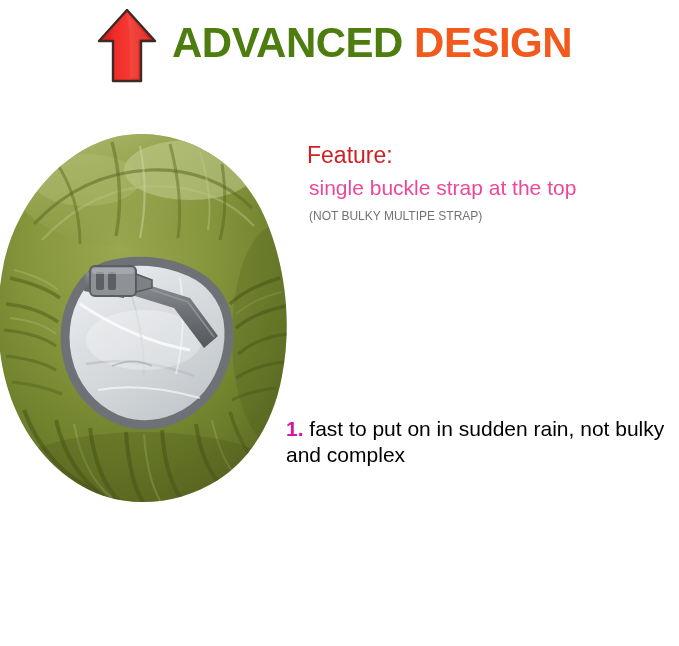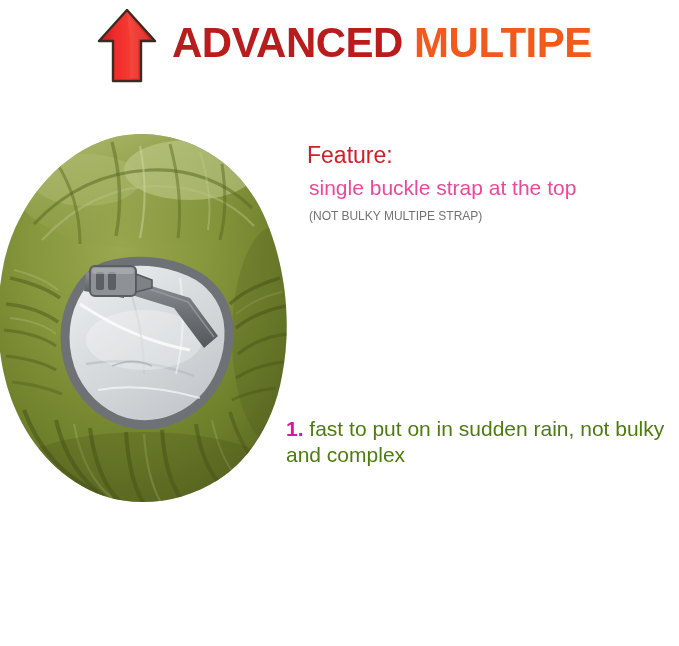"ADVANCED" #headline .w1 { color: #b91c1c -> #4d7c0f }
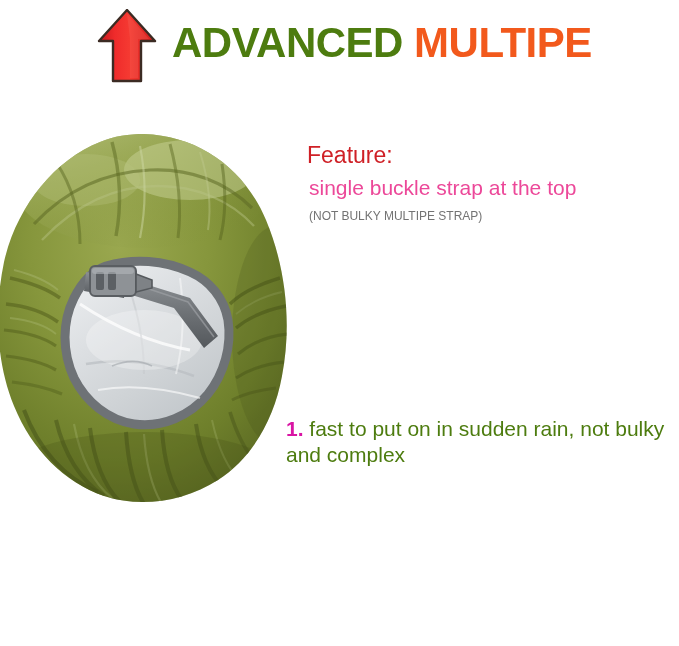"MULTIPE" span.w2 { text: MULTIPE -> DESIGN }
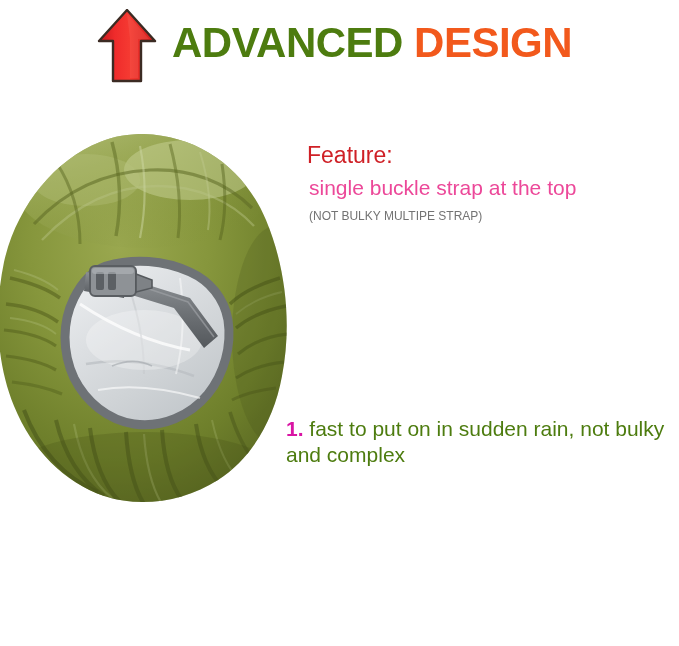"fast to put on in" .adv-text { color: #4d7c0f -> #000000 }
